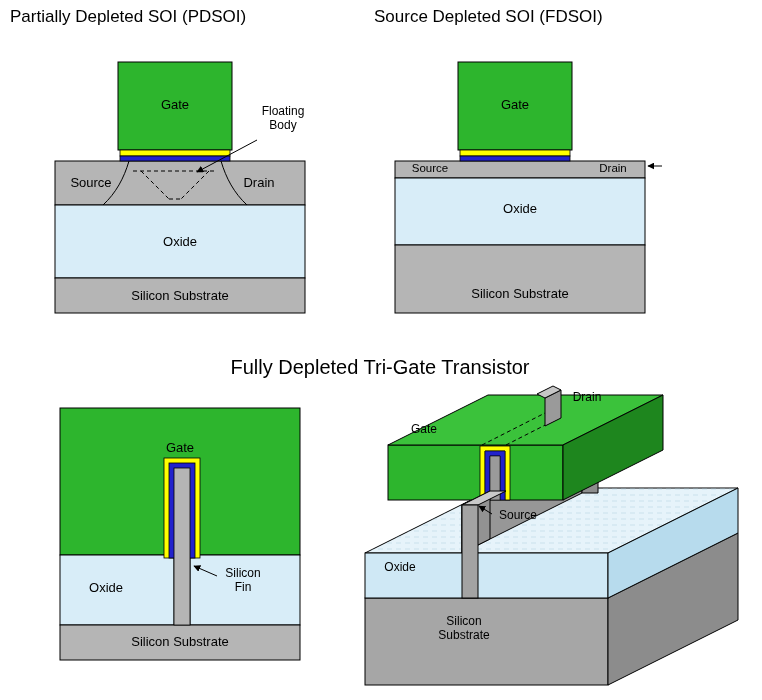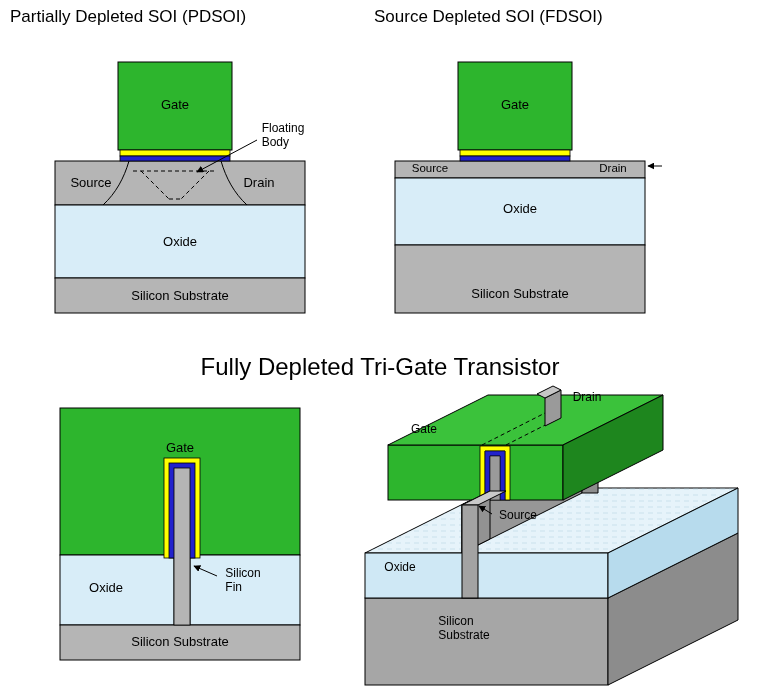"Gate" .lbl { text-align: none -> center }
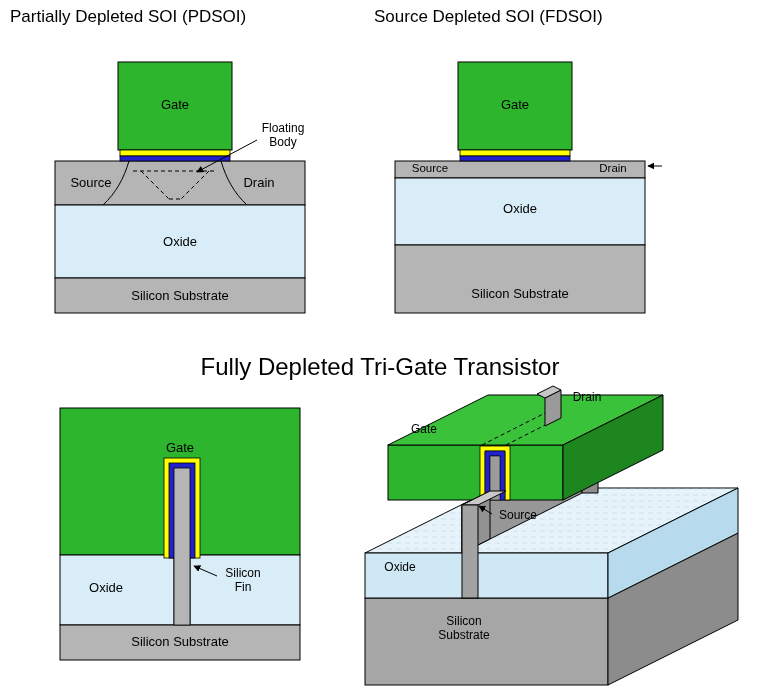"Floating" div.lbl { top: 135px -> 118px }
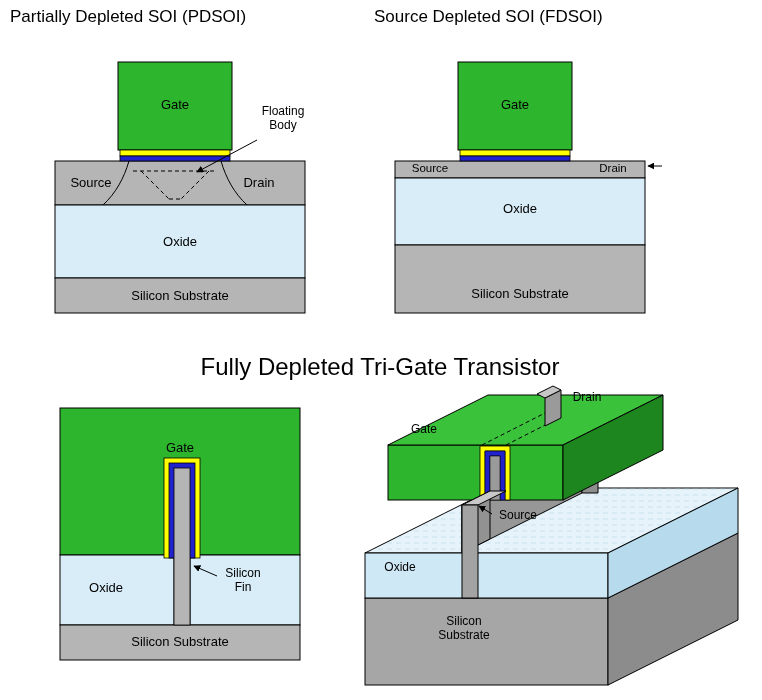"Fully Depleted Tri-Gate Transistor" .t20 { font-size: 24px -> 20px }
